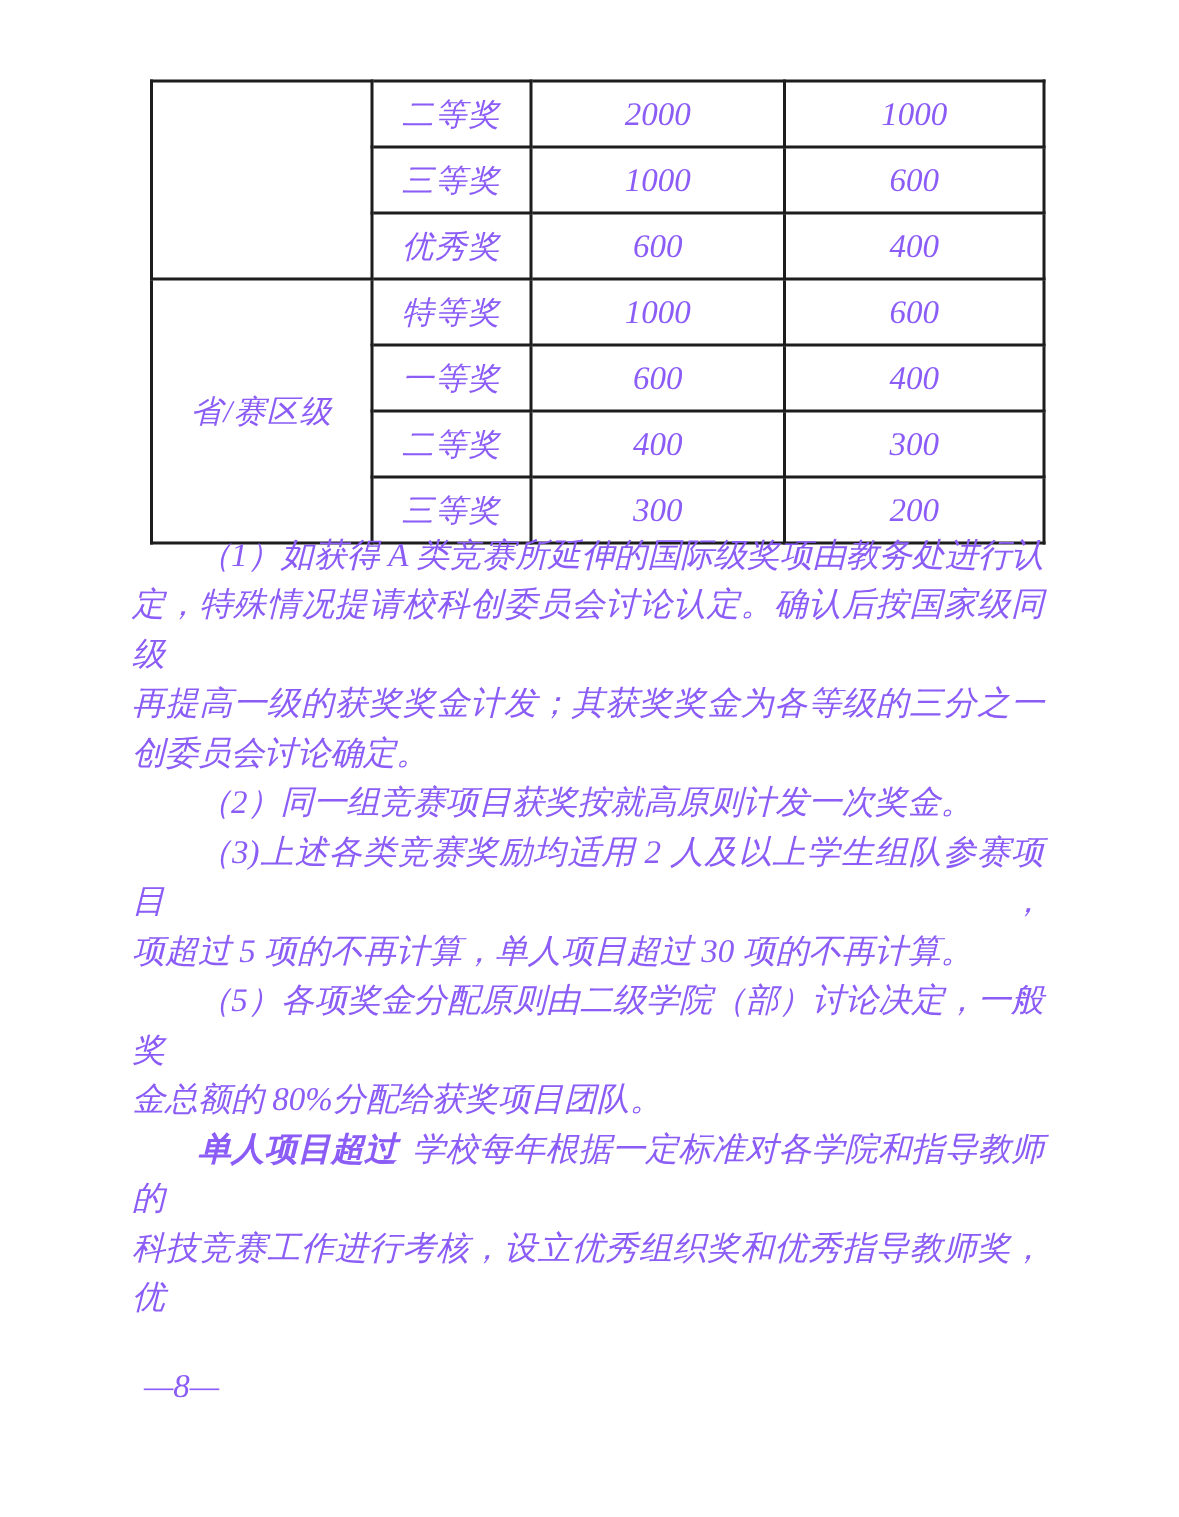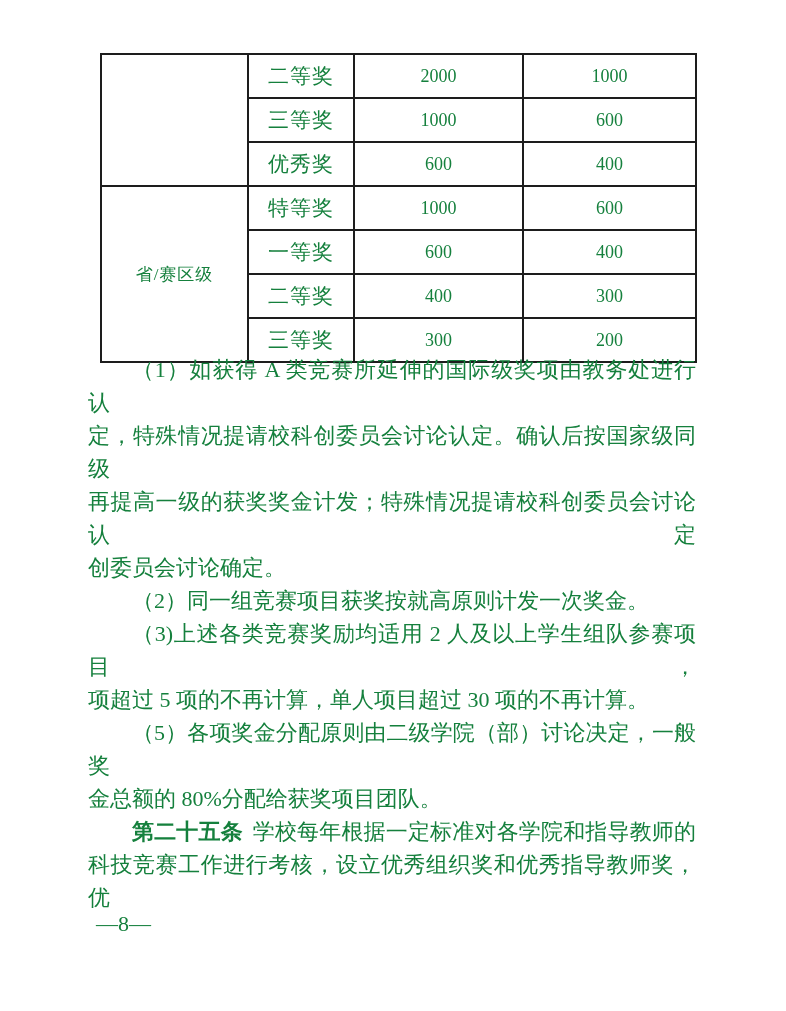"二等奖" .page { color: #15803d -> #8b5cf6; font-style: none -> italic }
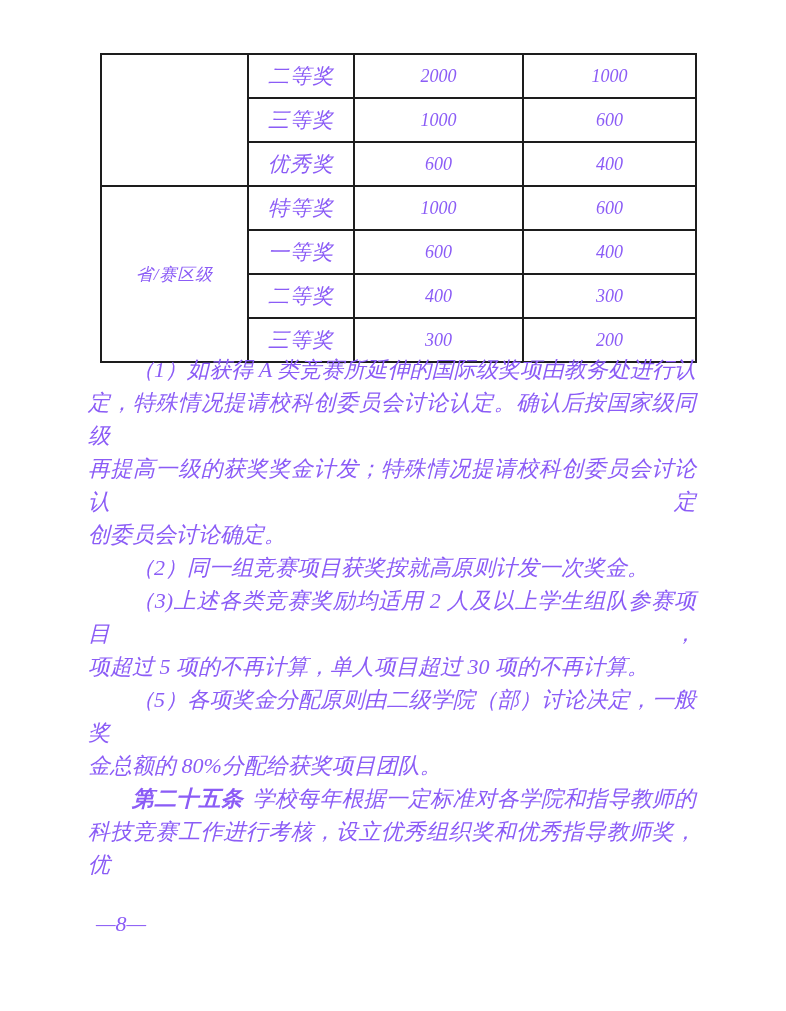"2000" table.award-table td.num { font-size: 18px -> 22px }
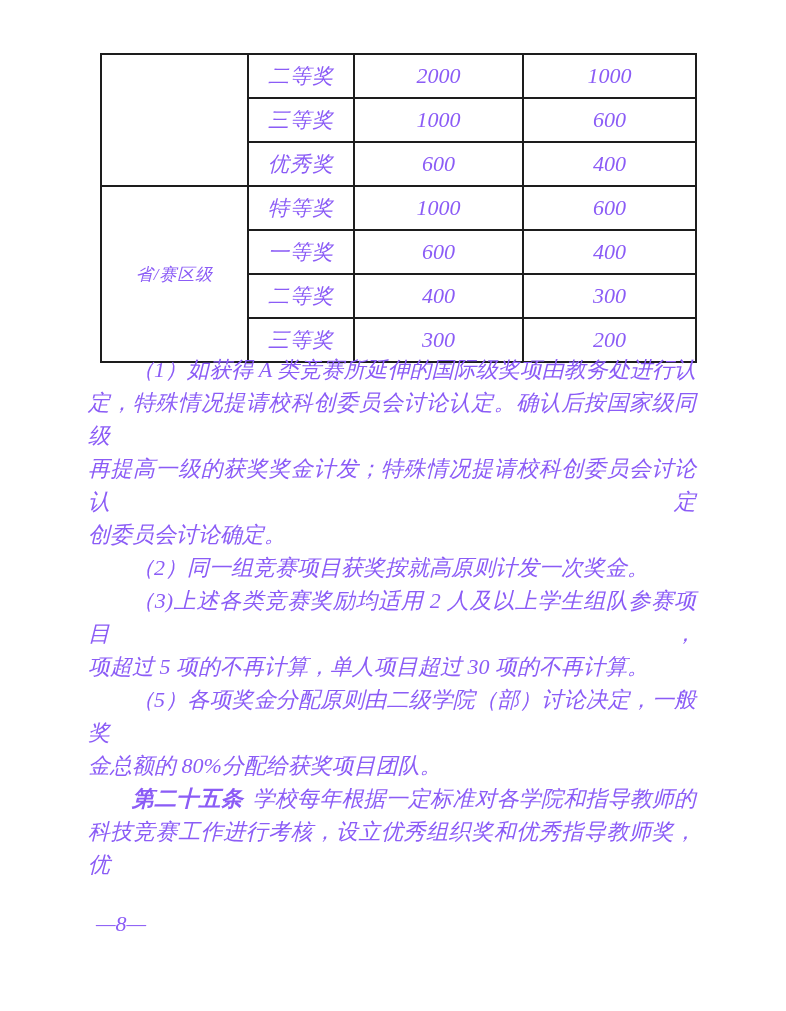"省/赛区级" table.award-table td.cat { font-size: 17px -> 21px }
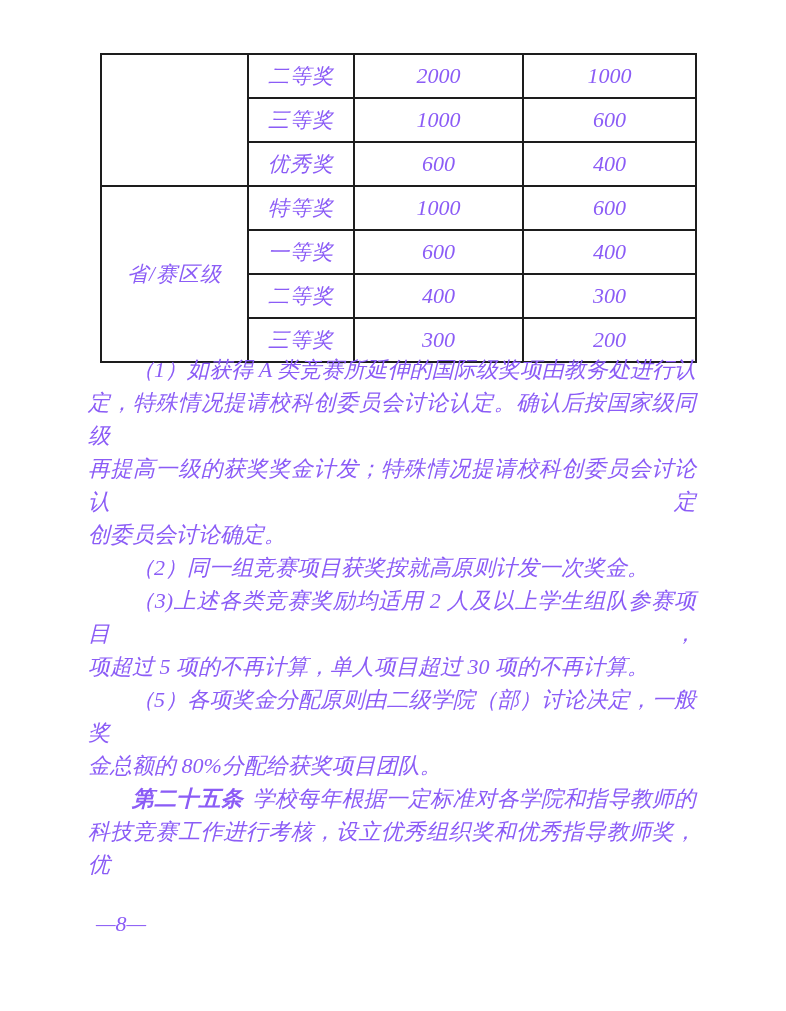"再提高一级的获奖奖金计发；特殊情况提请校科创委员会讨论认定" div.line { text: 特殊情况提请校科创委员会讨论认定 -> 其获奖奖金为各等级的三分之一 }
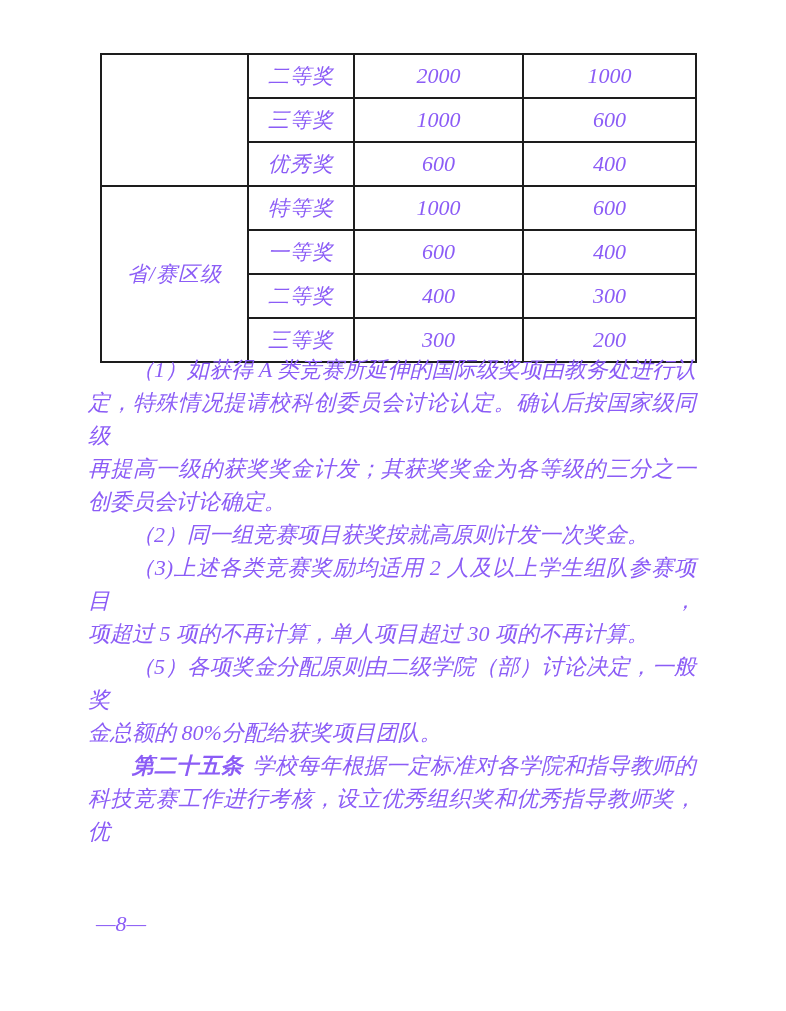"第二十五条" span.term { text: 第二十五条 -> 单人项目超过 }
